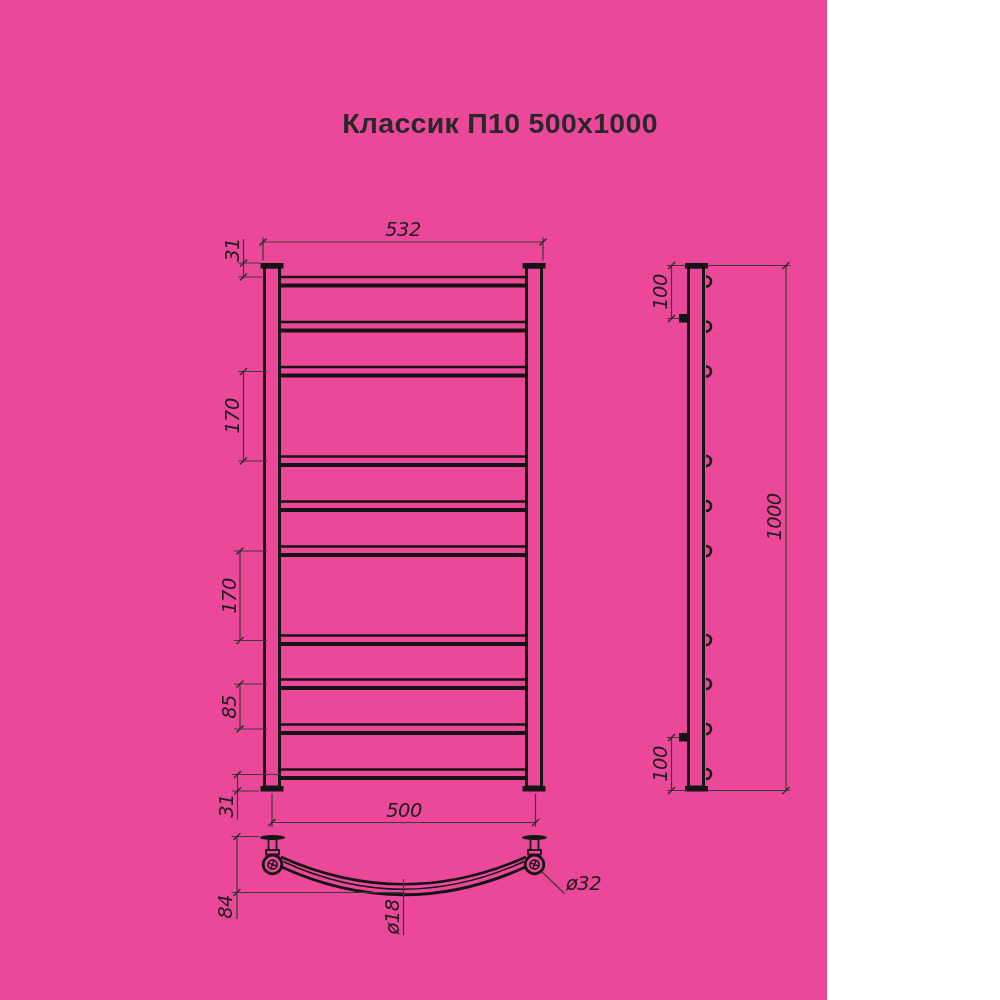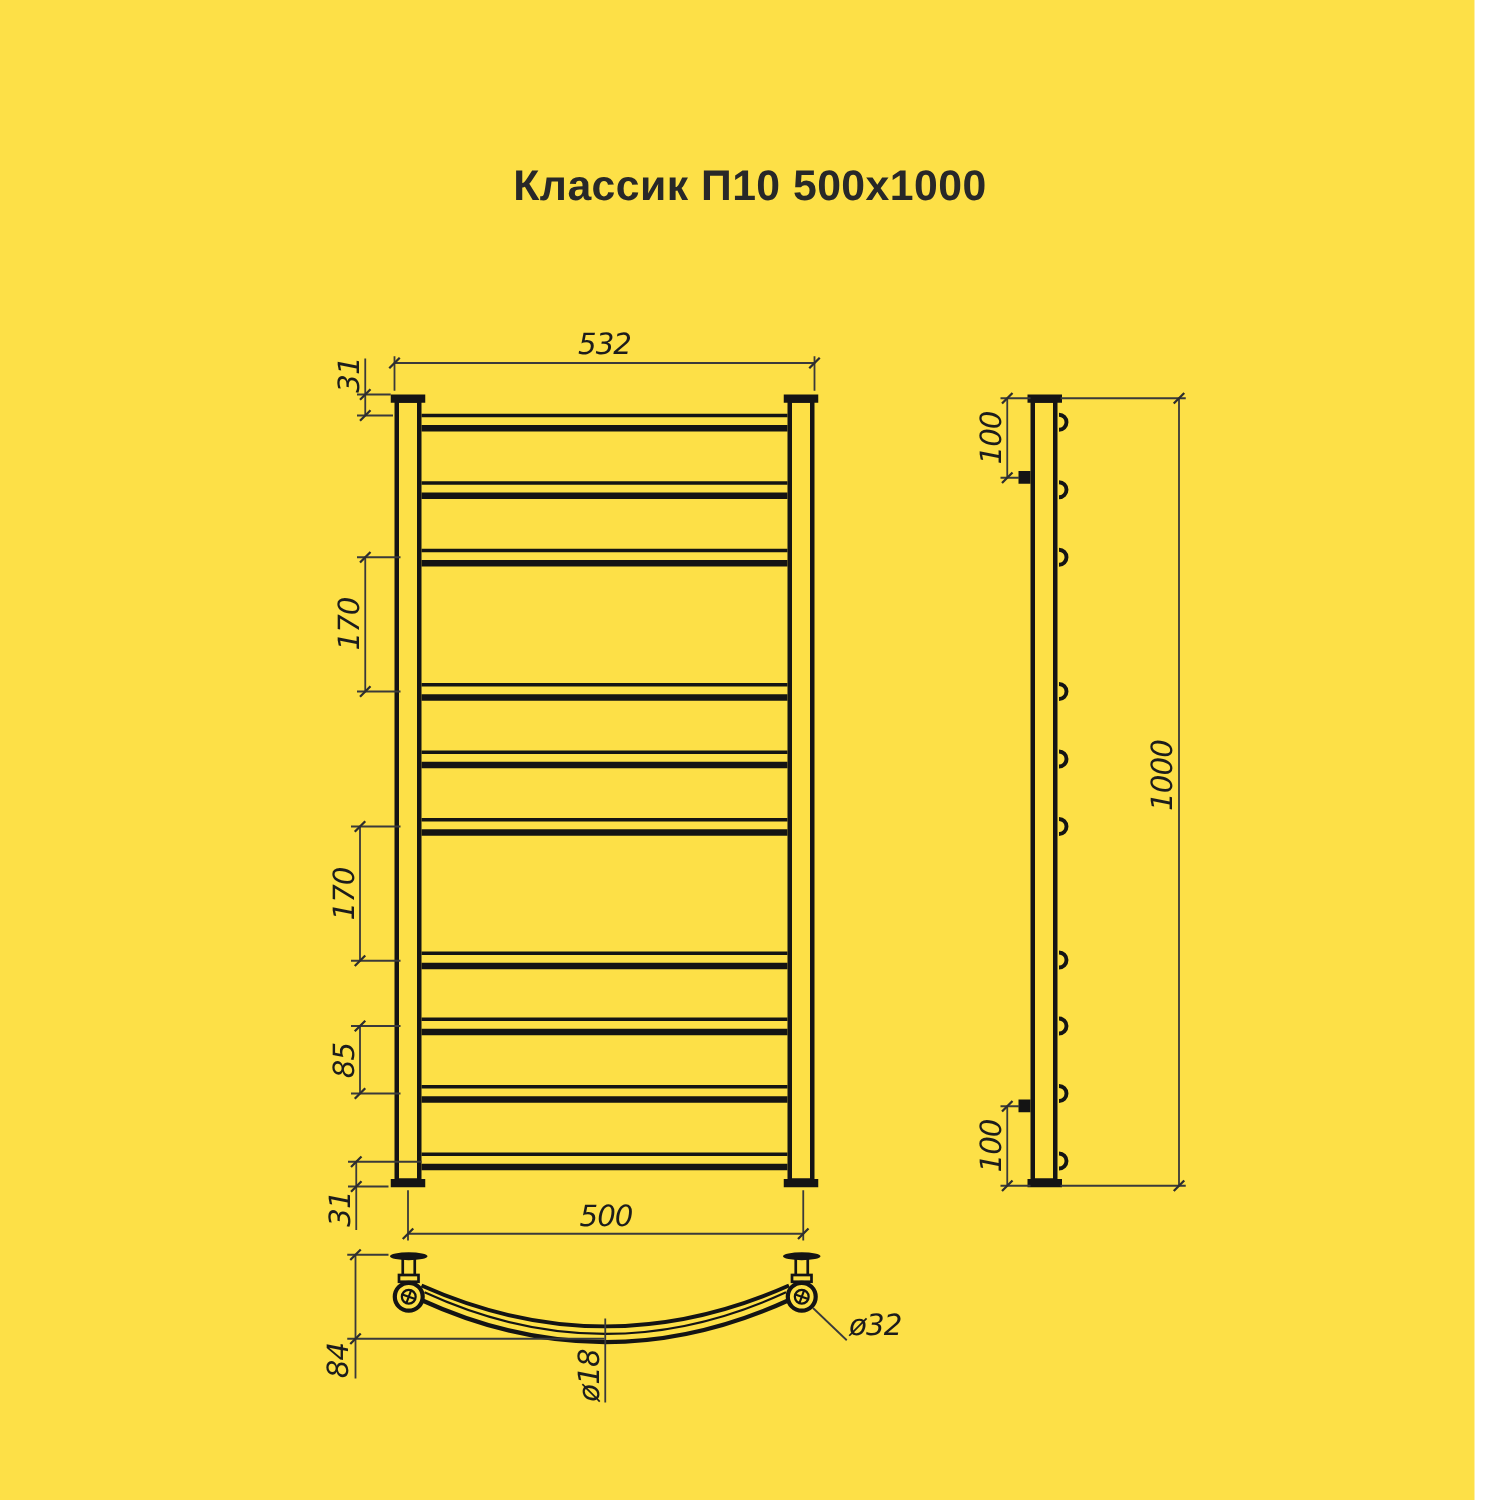"Классик П10 500x1000" .stage { background: #fde047 -> #ec4899; width: 983px -> 827px }
